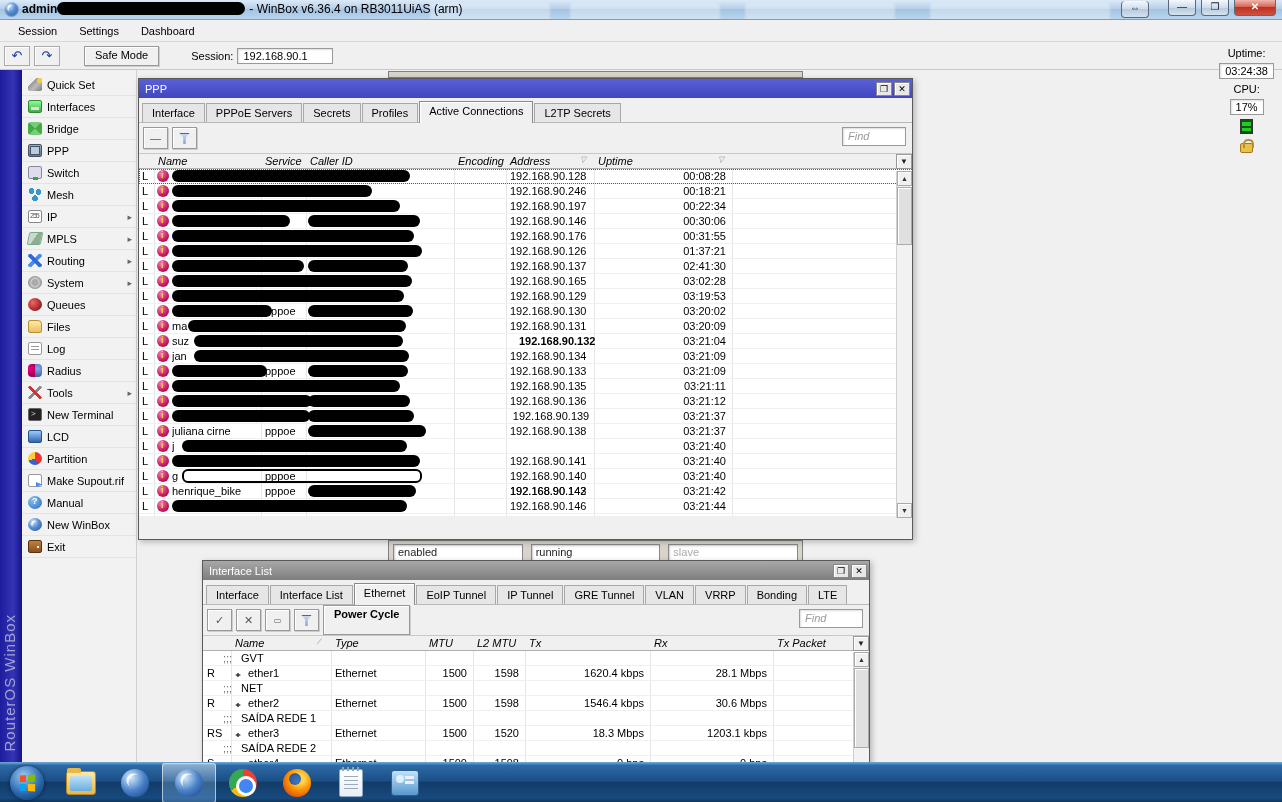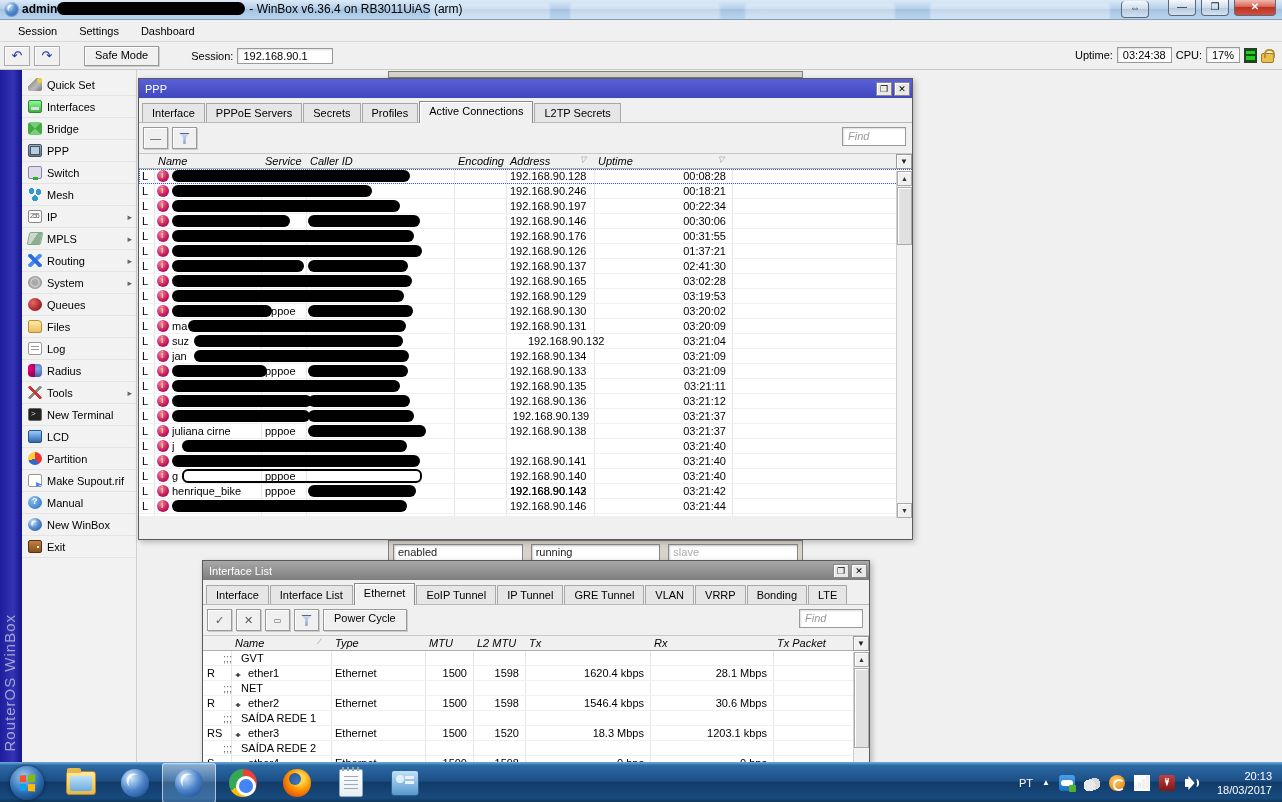"Uptime:" #cmd-right { flex-direction: none -> column }
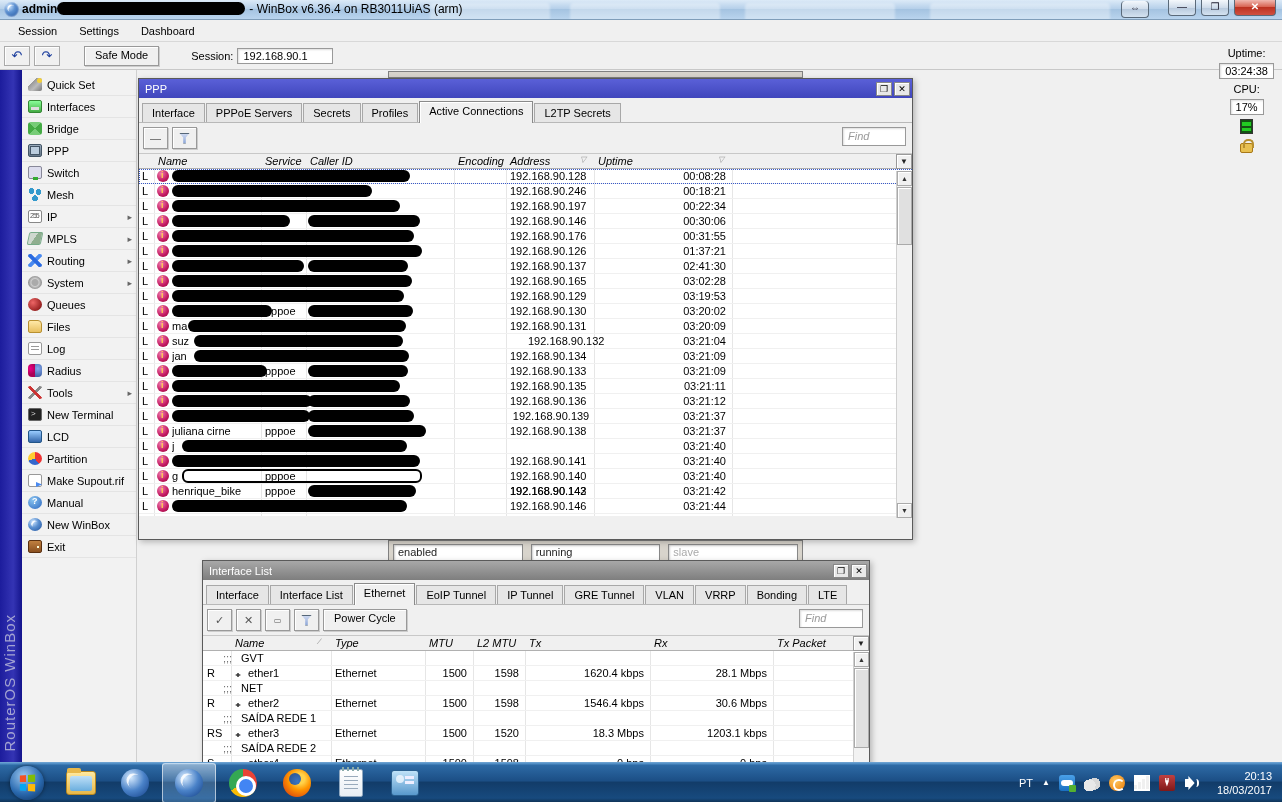"192.168.90.132" span.cell { font-weight: none -> bold; left: 389px -> 380px }
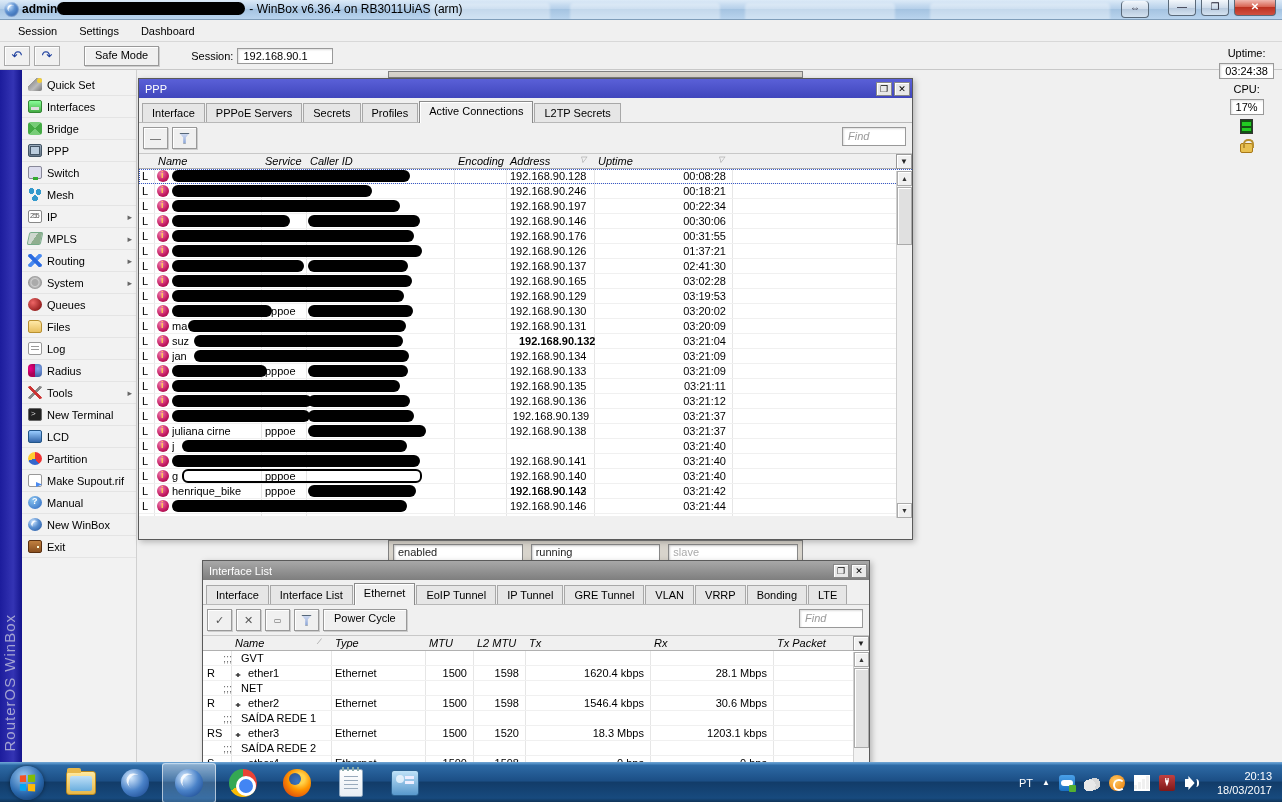"Power Cycle" span.btn3d { font-weight: none -> bold; height: 22px -> 30px }
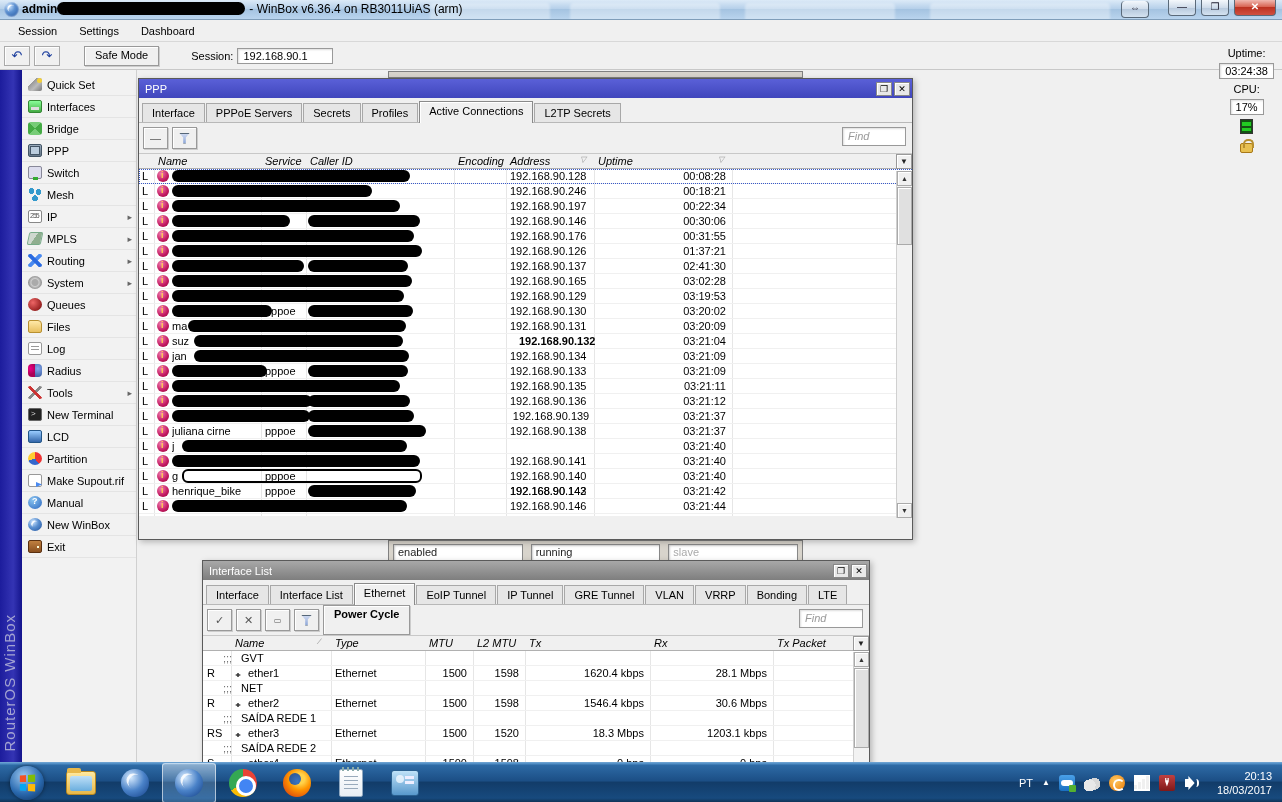"PT" div { html: <div> <span>PT</span> <span>▲</span> <span></span> <span></span> <span></span> <span> <i></i> <i></i> <i></i> <i></i> </span> <span></span> <span> <span></span> </span> <span> <span>20:13</span><br> <span>18/03/2017</span> </span> </div> -> none }
